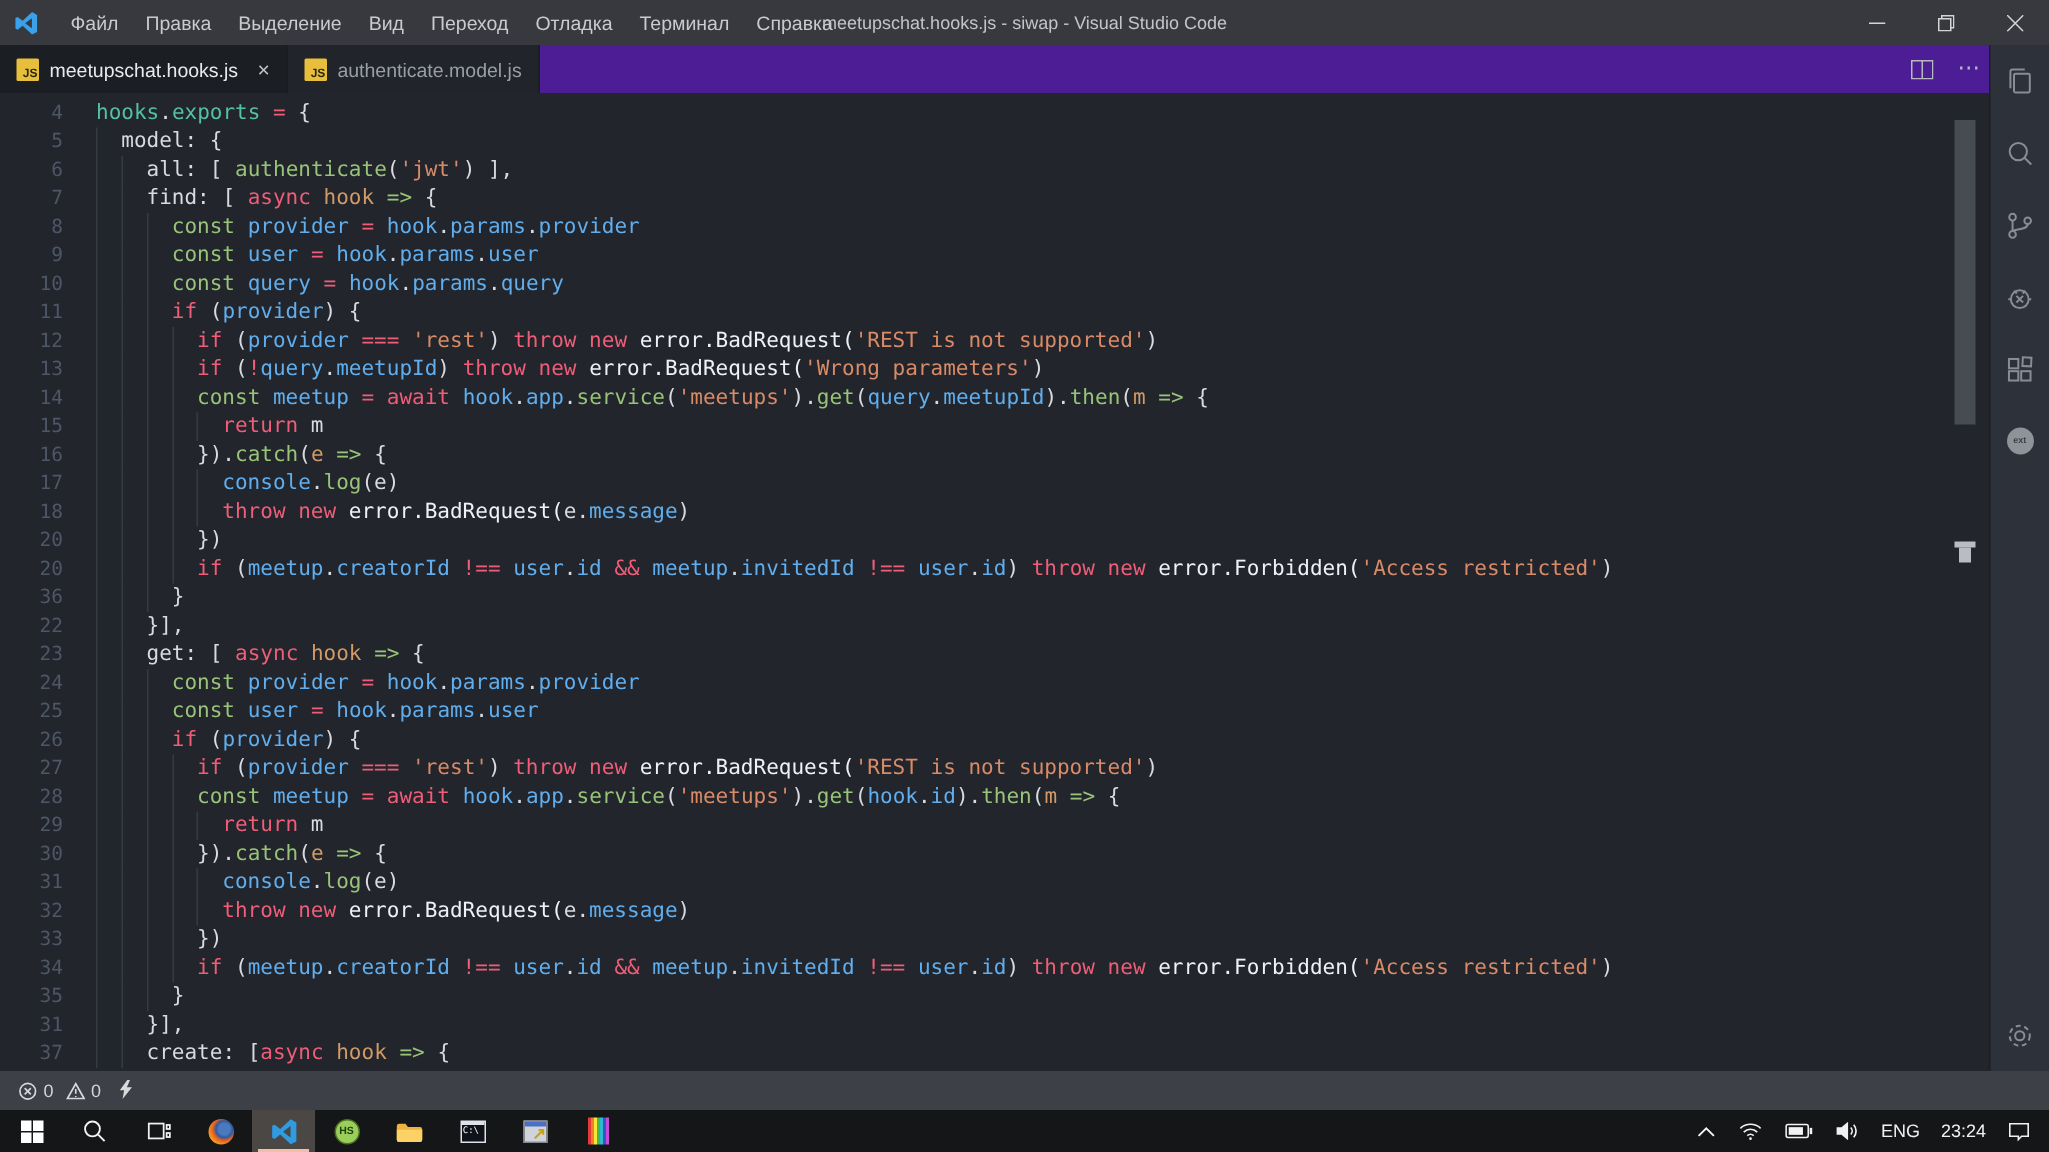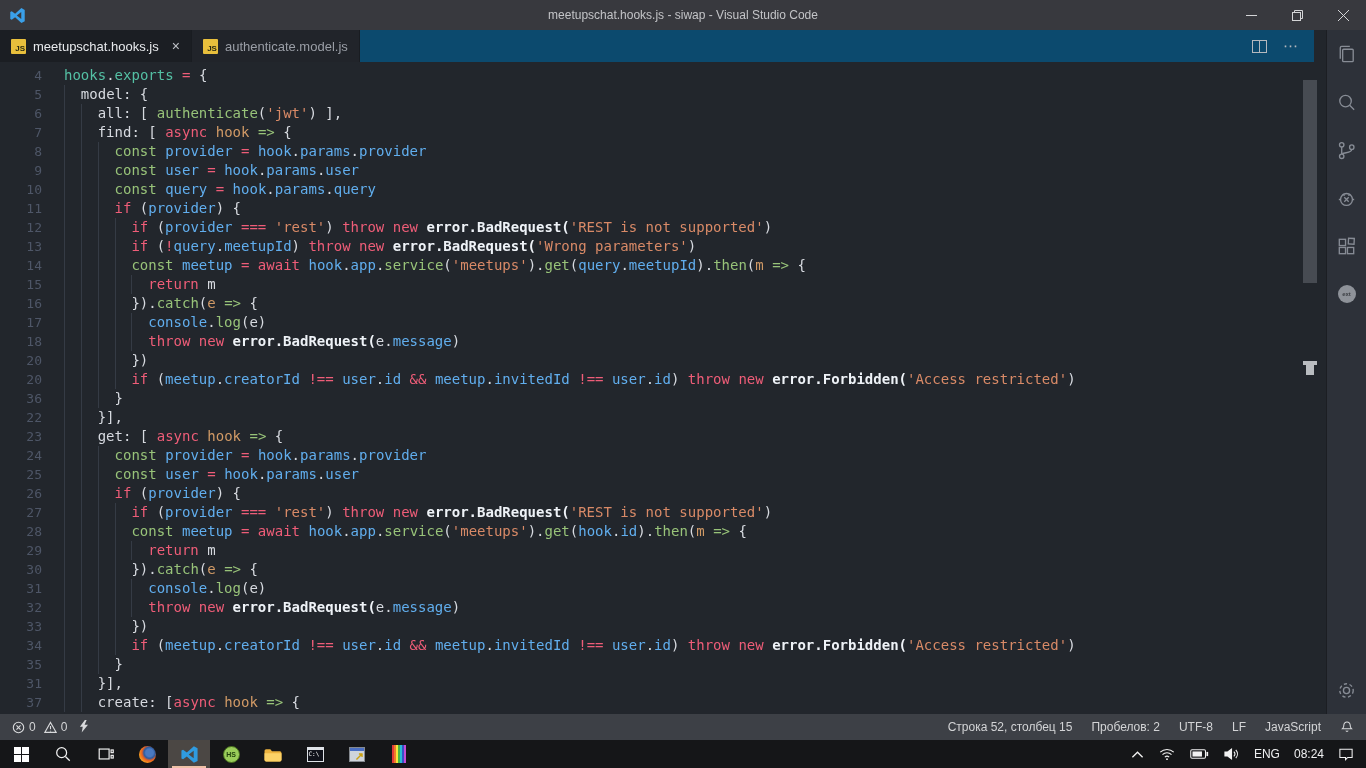"Файл" div.menu { html: none -> <div> <div>Файл</div> <div>Правка</div> <div>Выделение</div> <div>Вид</div> <div>Переход</div> <div>Отладка</div> <div>Терминал</div> <div>Справка</div> </div> }
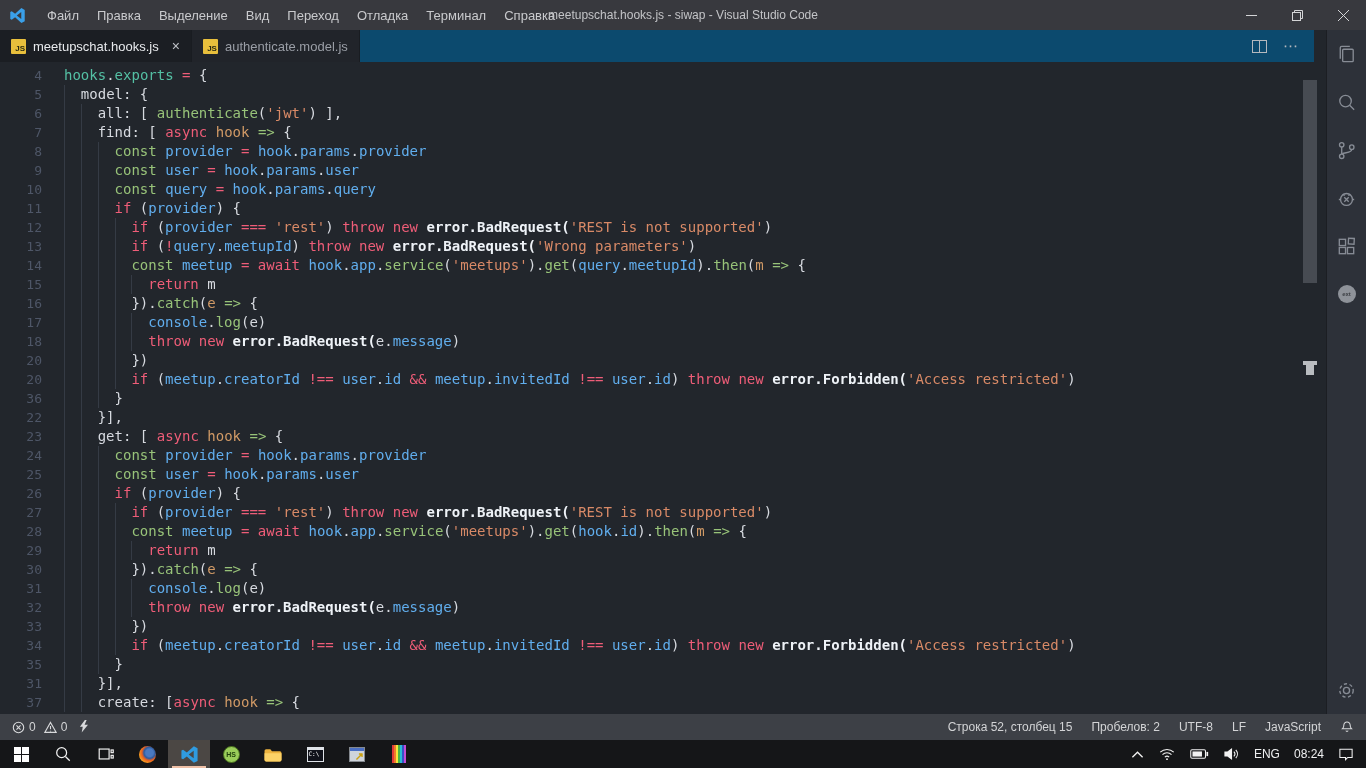"JS" .tabbar { background: #0c4a6e -> #4c1d95; right: 52px -> 30px }
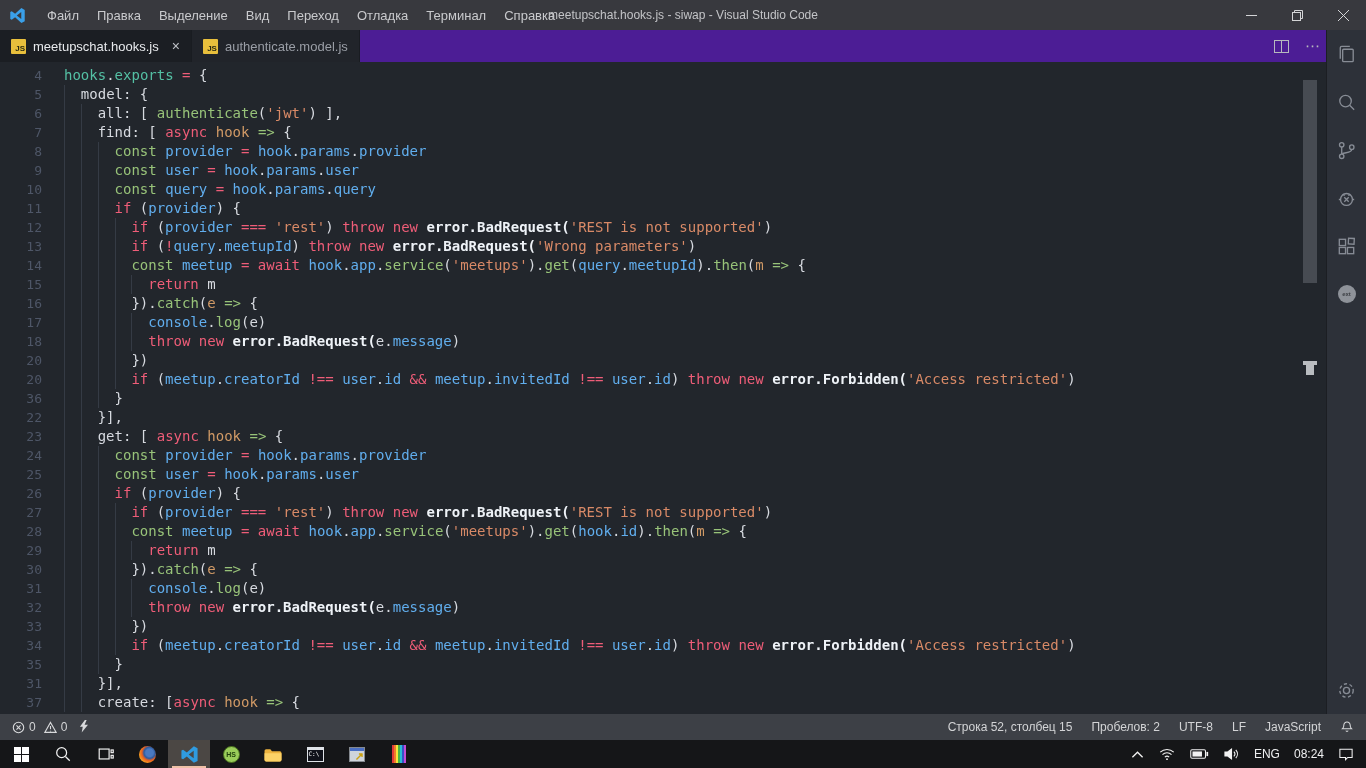"error.BadRequest(" .b { font-weight: bold -> normal }
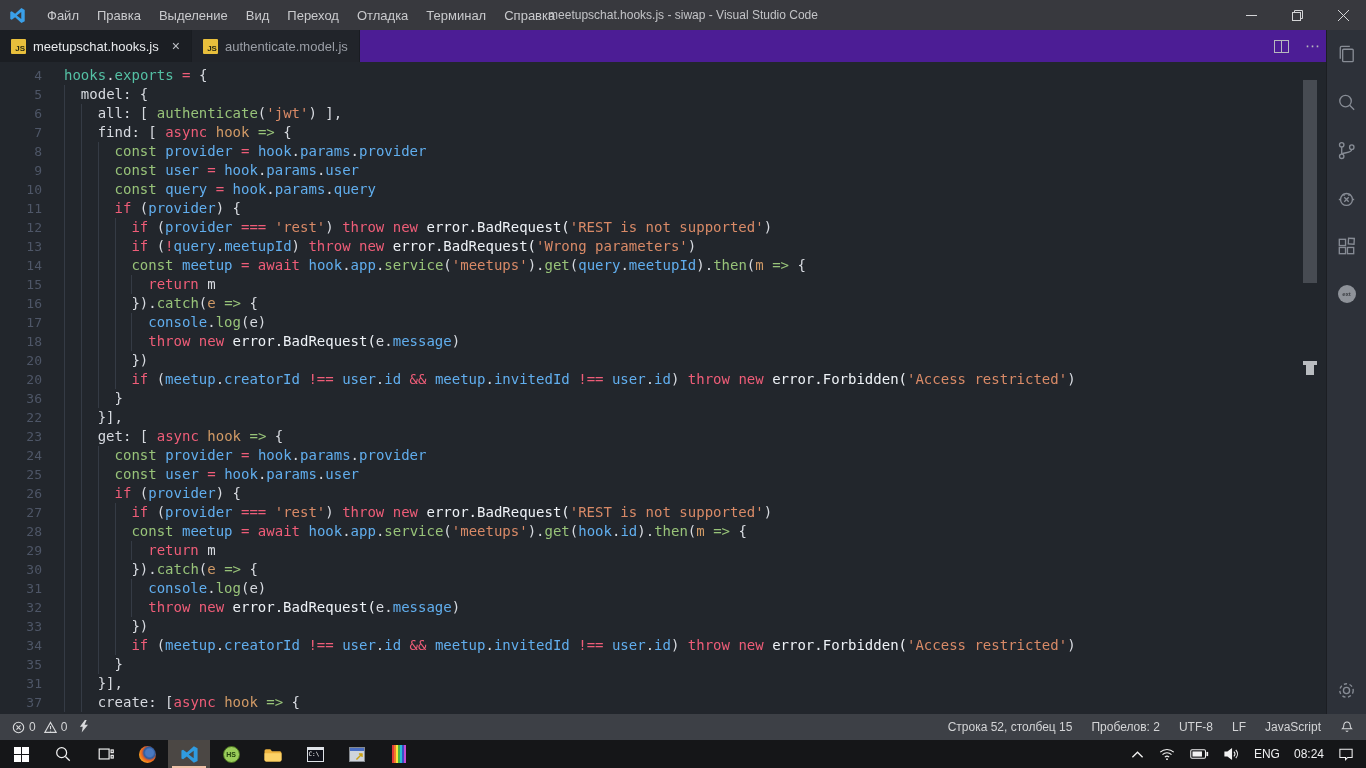"Строка 52, столбец 15" div.sb-right { html: <div> <span>Строка 52, столбец 15</span> <span>Пробелов: 2</span> <span>UTF-8</span> <span>LF</span> <span>JavaScript</span> <svg> <path></path> <path></path> </svg> </div> -> none }
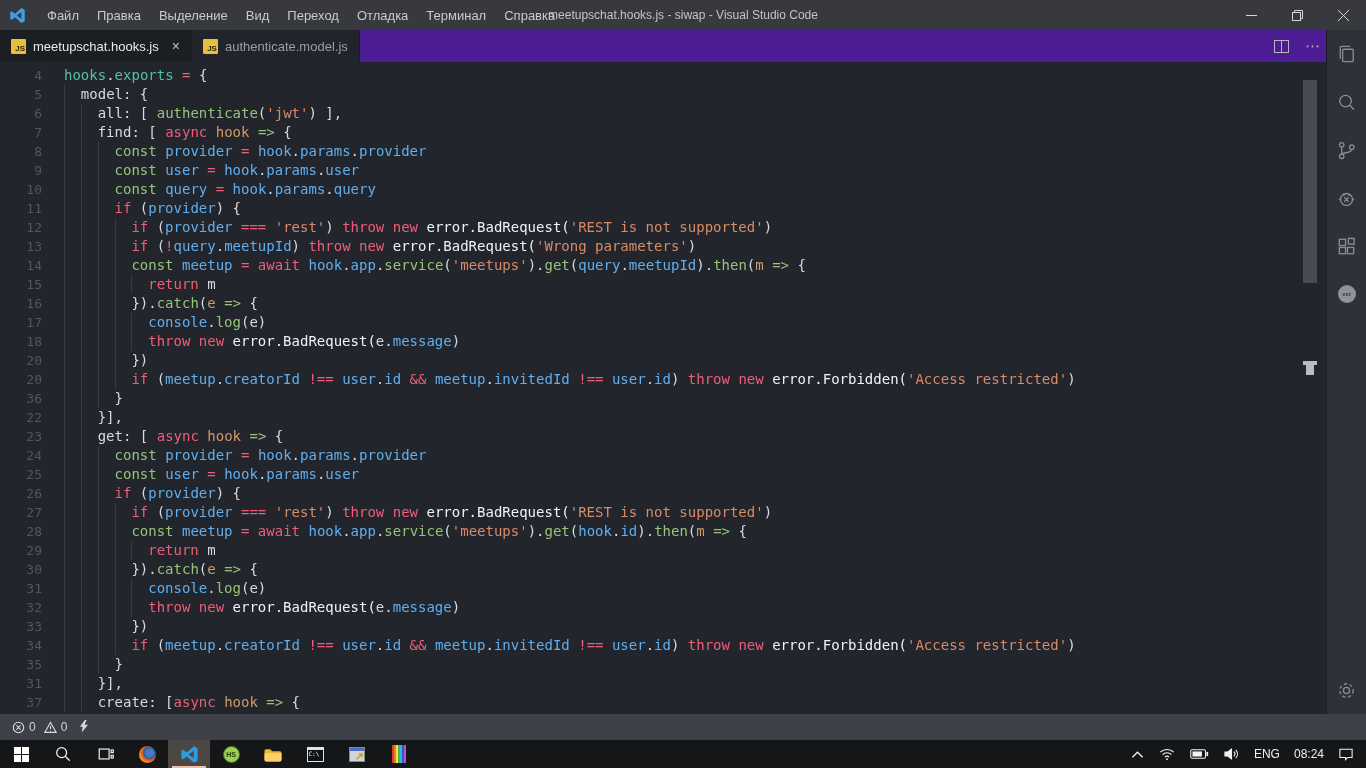"08:24" div.tray-cell { text: 08:24 -> 23:24 }
